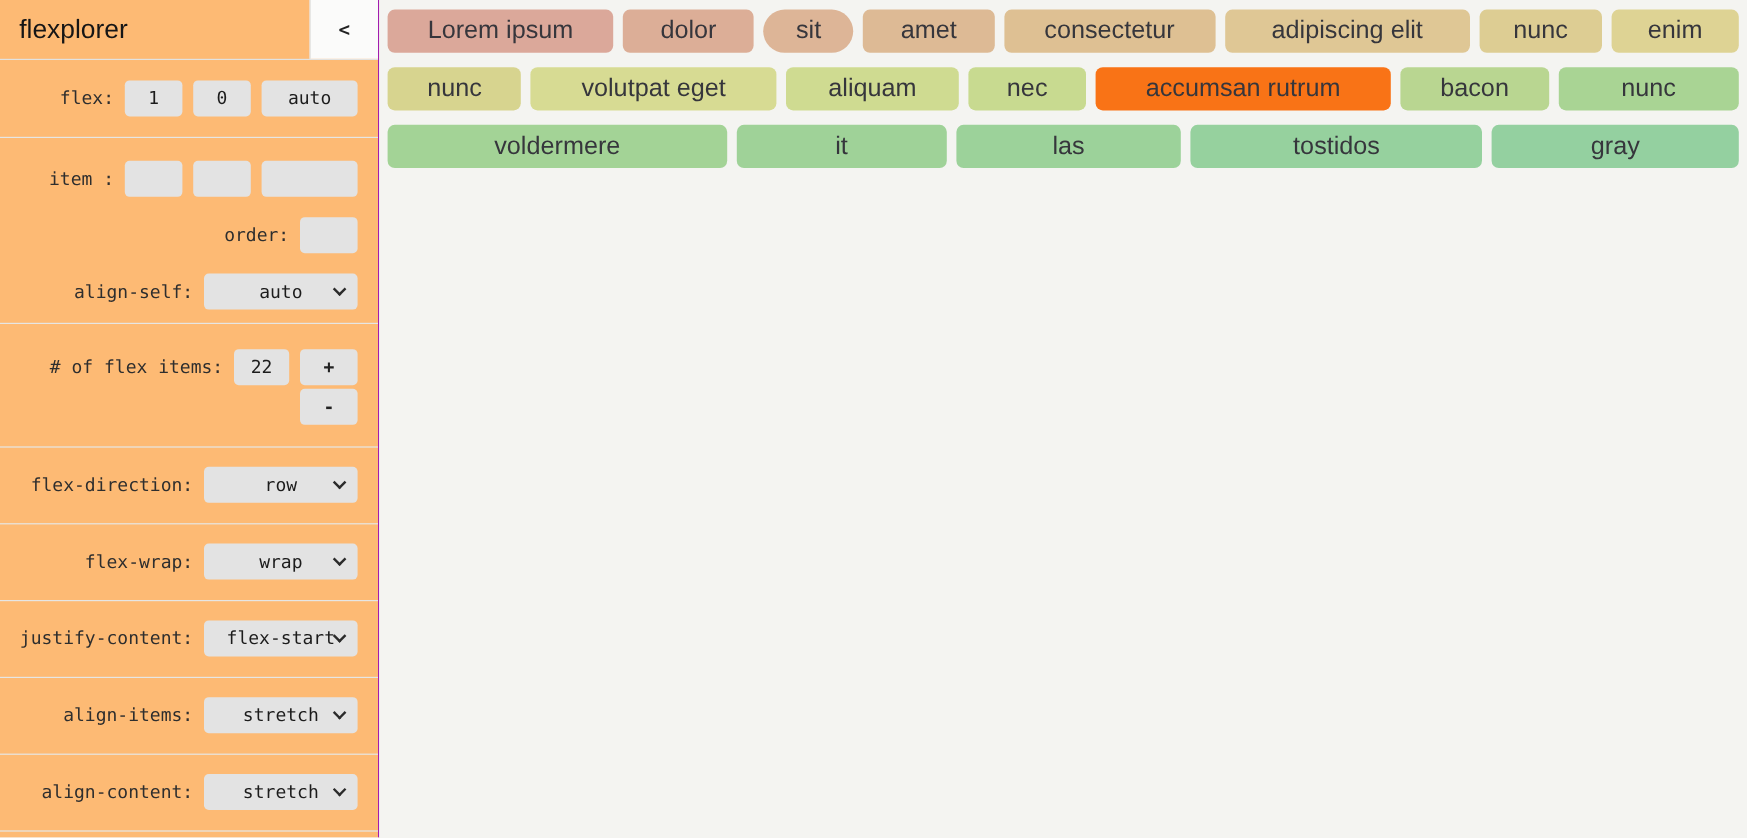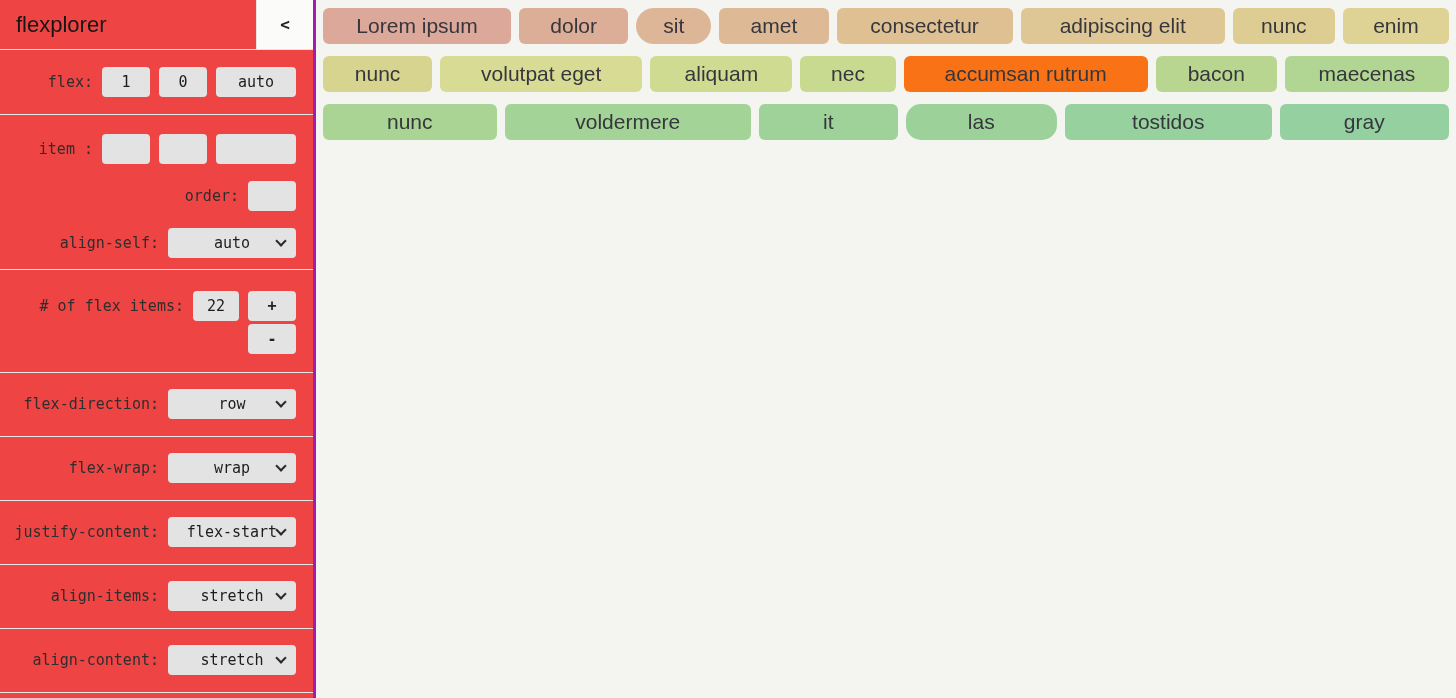"flexplorer" .sidebar { background: #ef4444 -> #fdba74; border-right: 3px solid #a21caf -> 1px solid #a21caf }
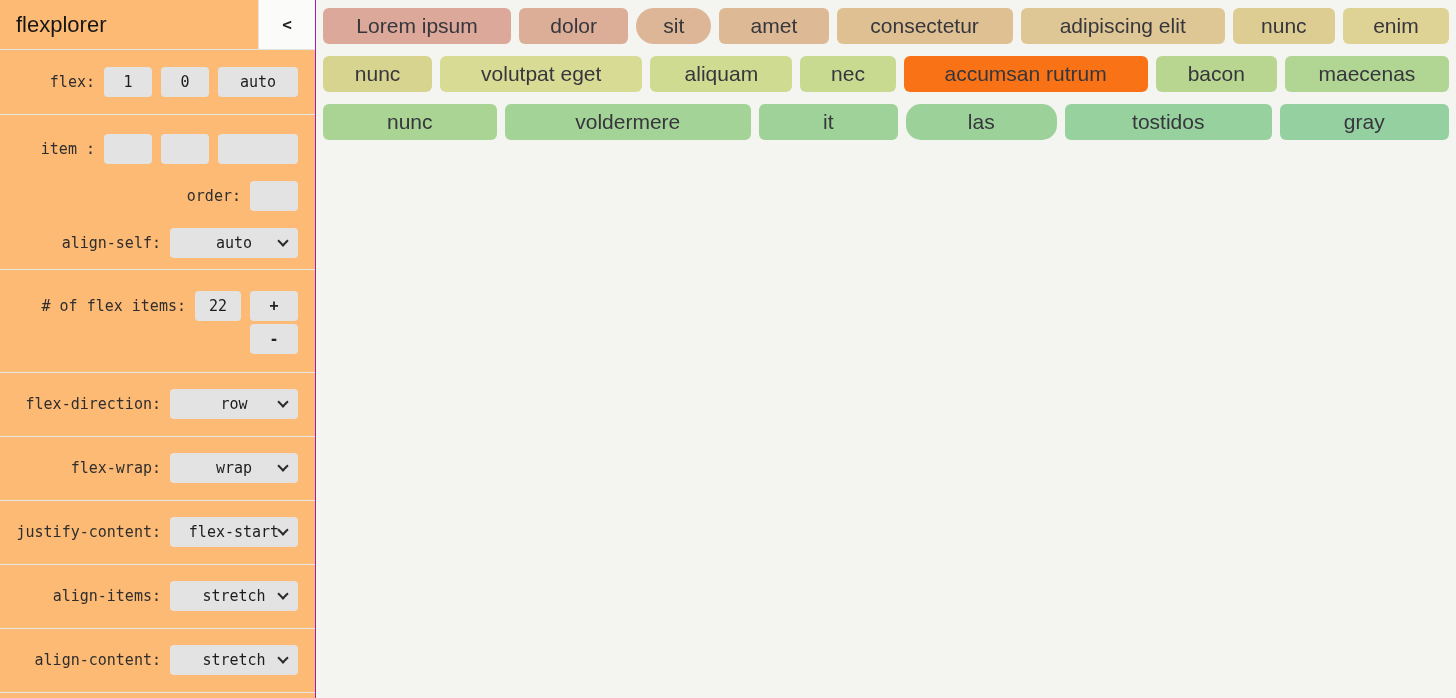"maecenas" div.flex-item { html: <div>maecenas</div> -> none }
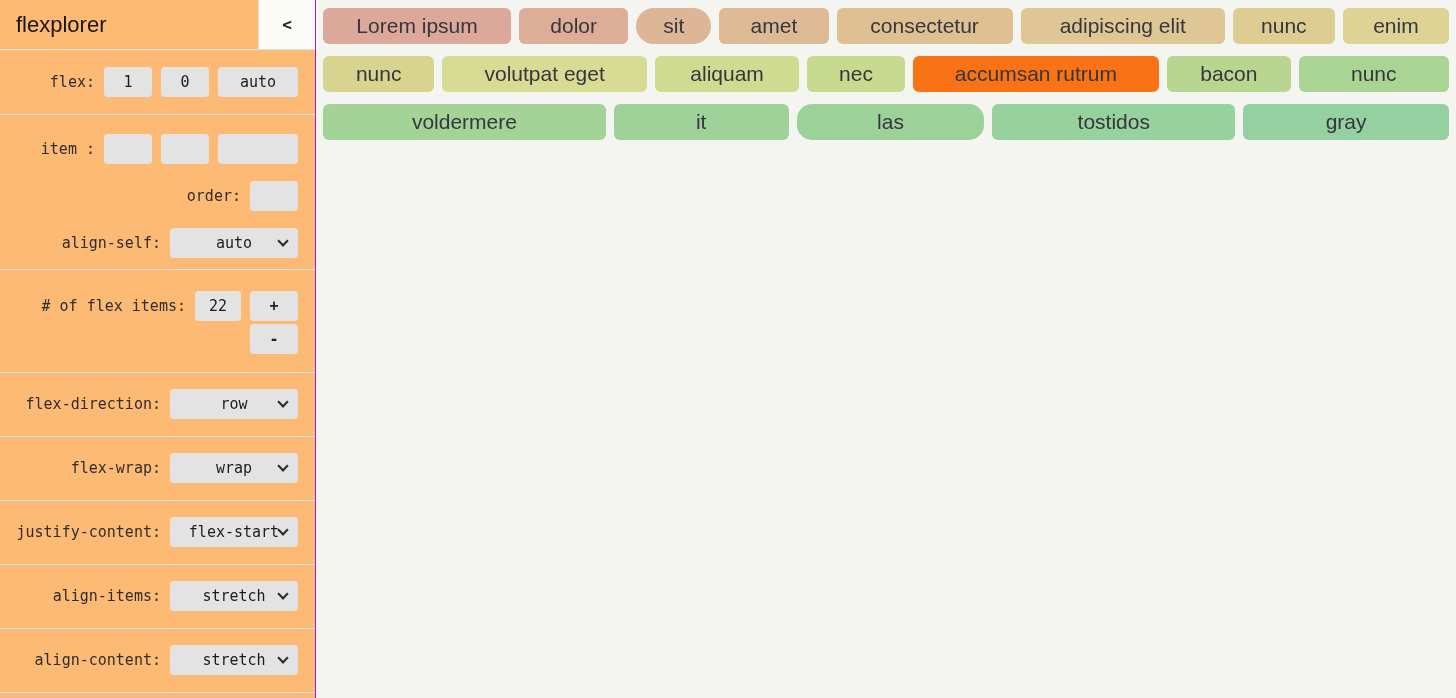"las" div.flex-item { border-radius: 15px -> none }
